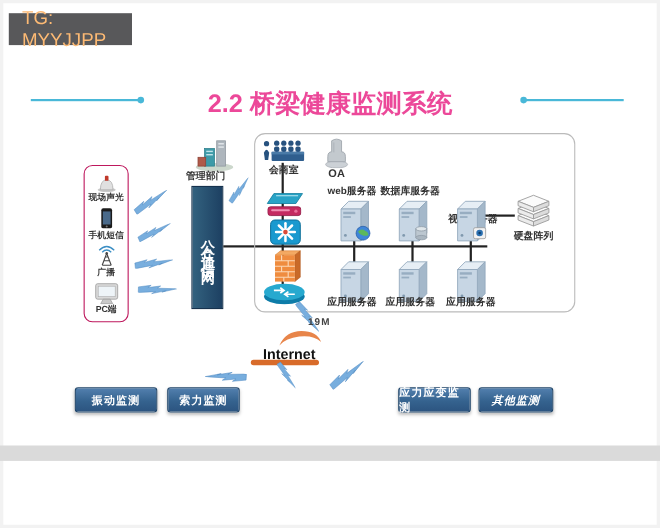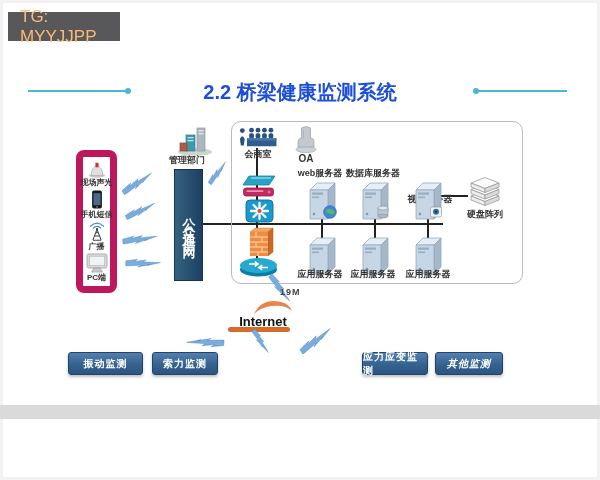"2.2 桥梁健康监测系统" #title { color: #1d4ed8 -> #ec4899; font-size: 20px -> 23px }
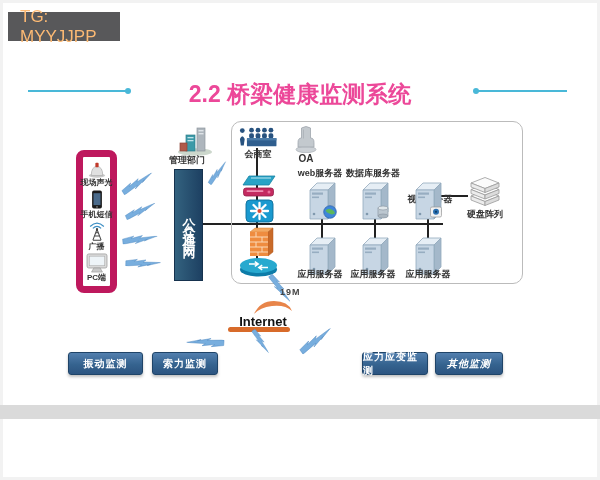"现场声光" #clients-panel { border: 7px solid #be185d -> 1px solid #be185d }
